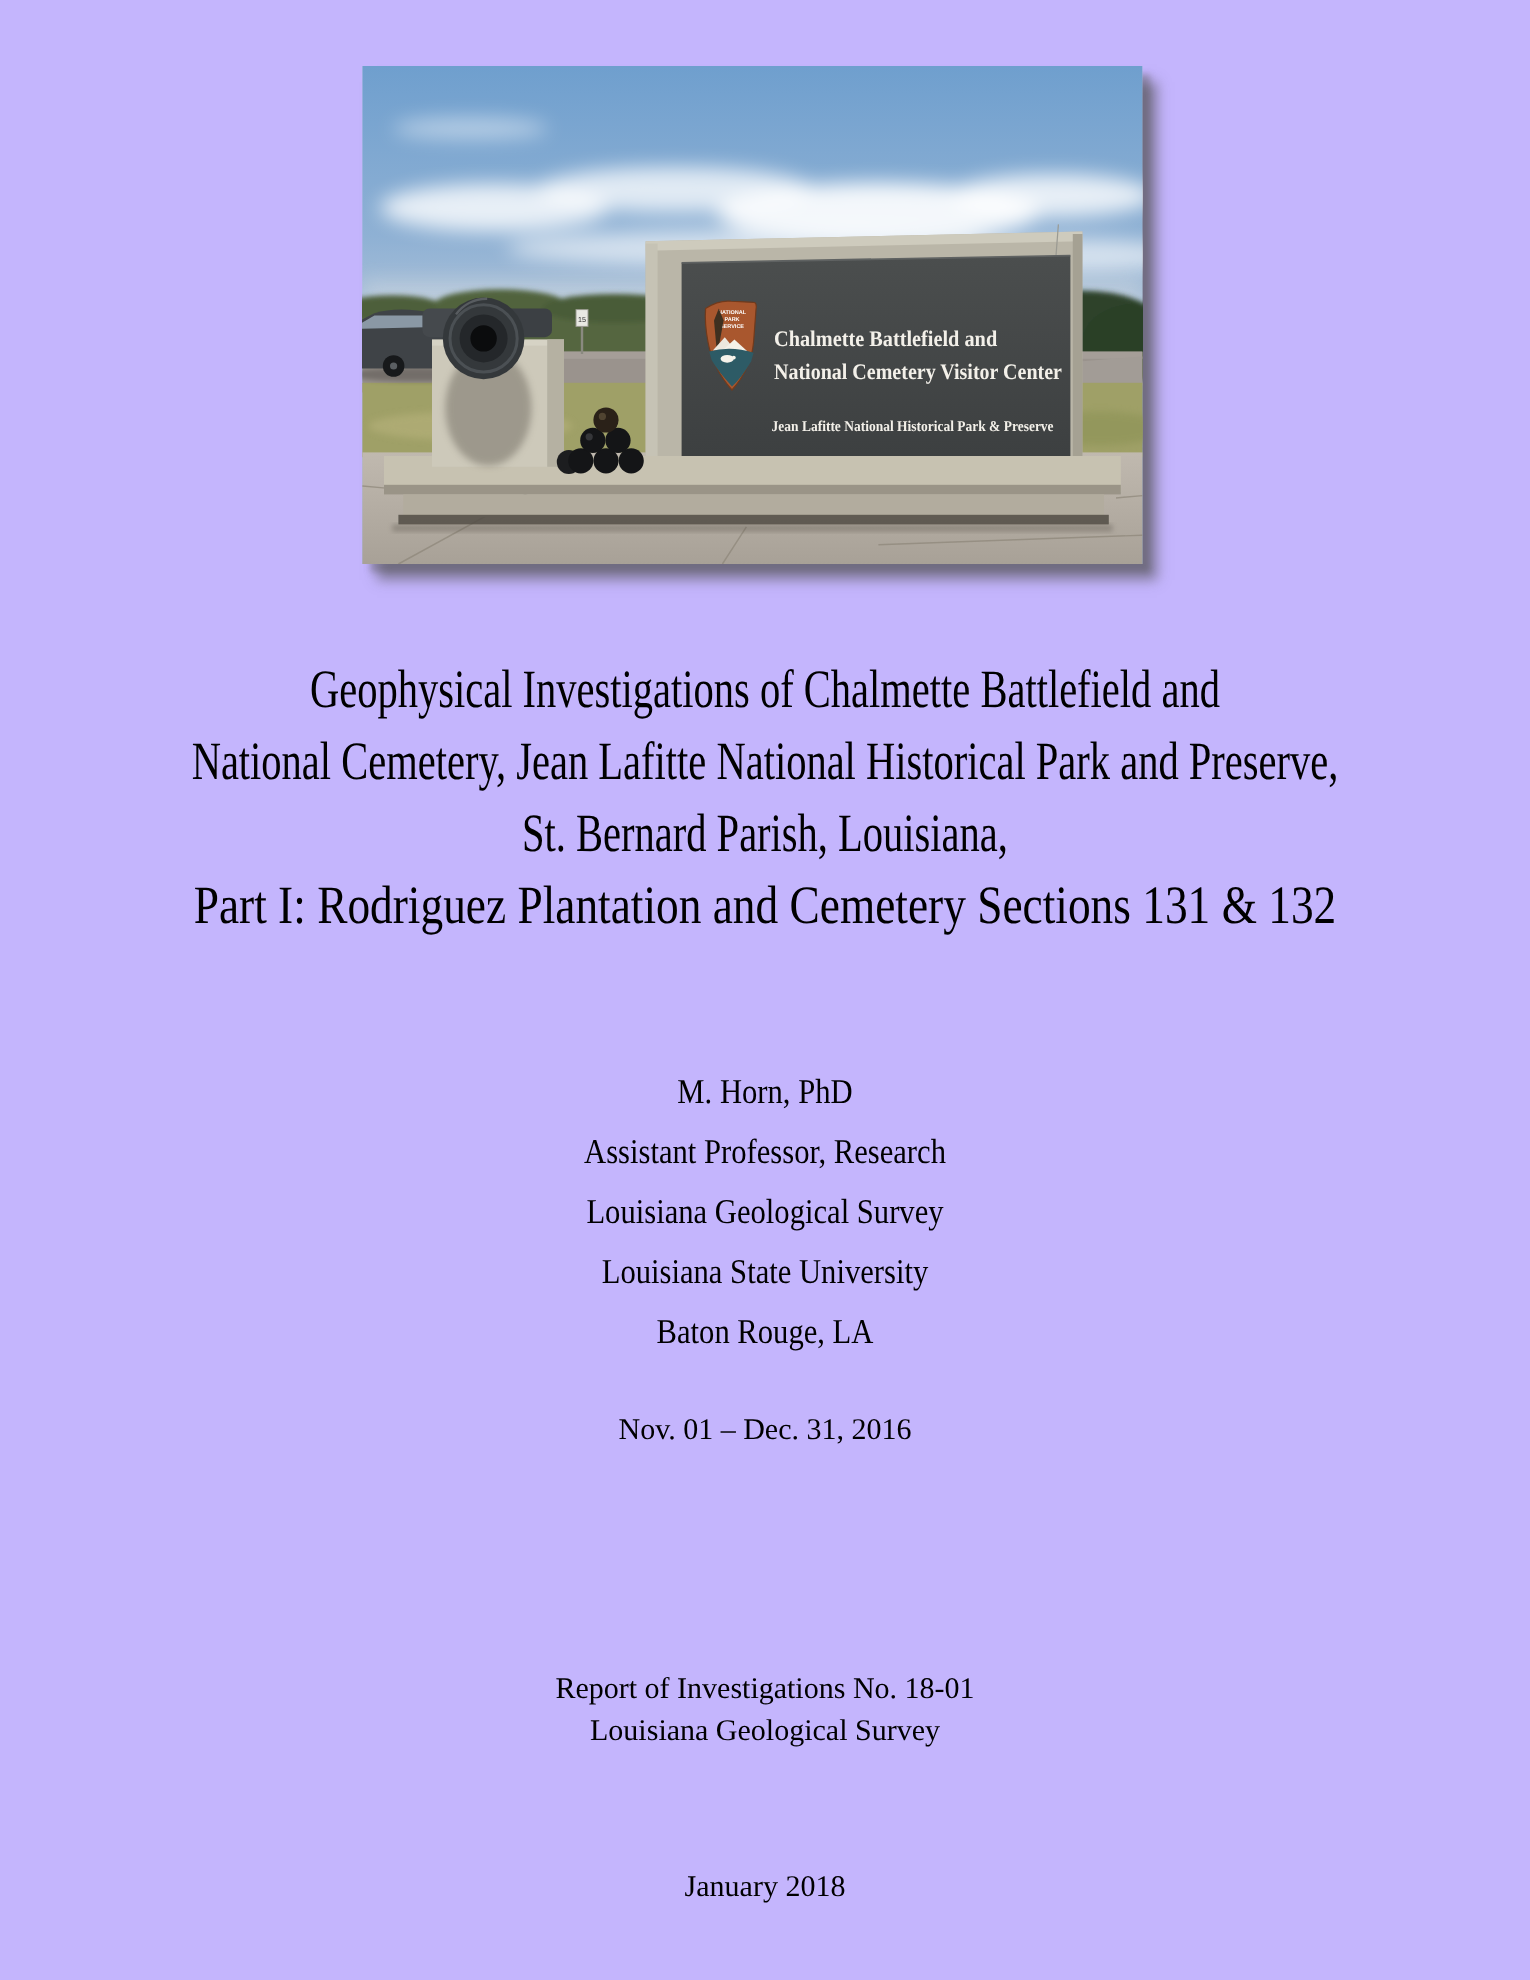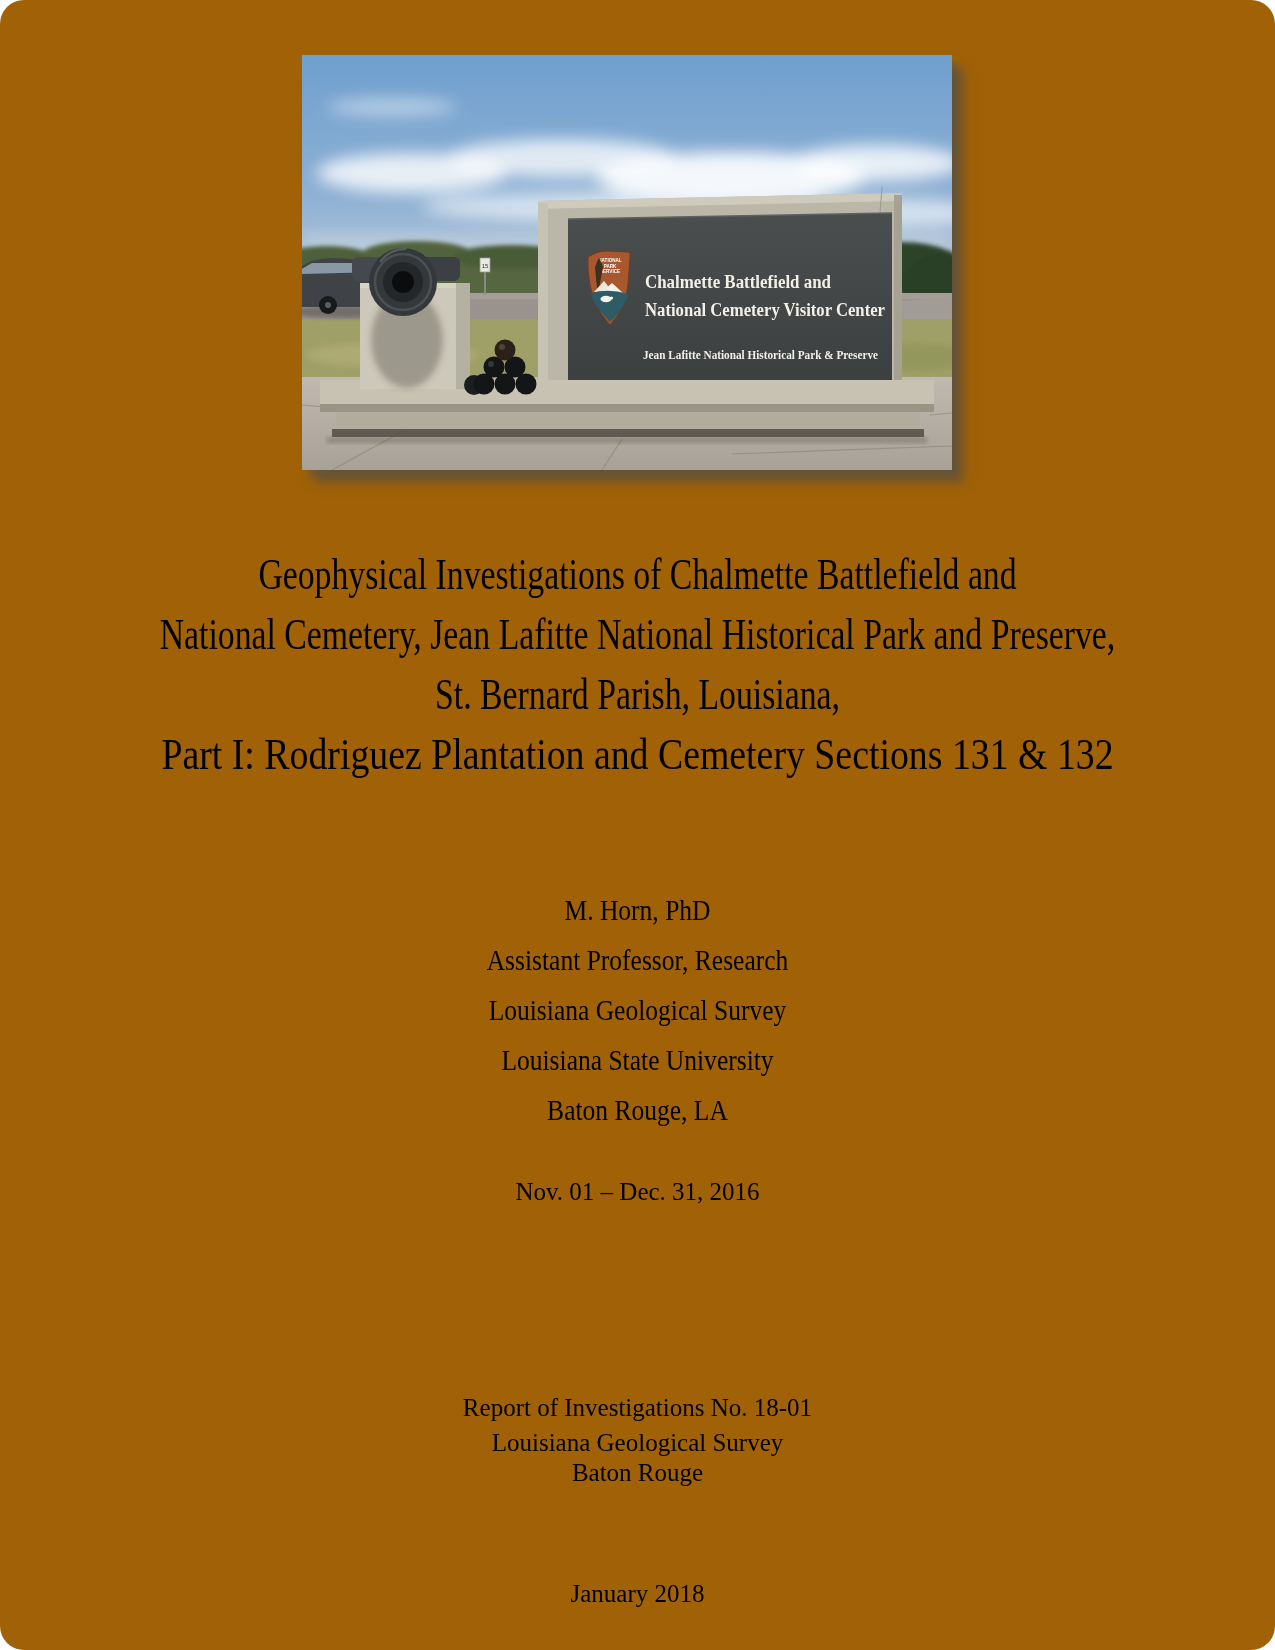"Chalmette Battlefield and" .page { background: #a16207 -> #c4b5fd; border-radius: 24px -> none }
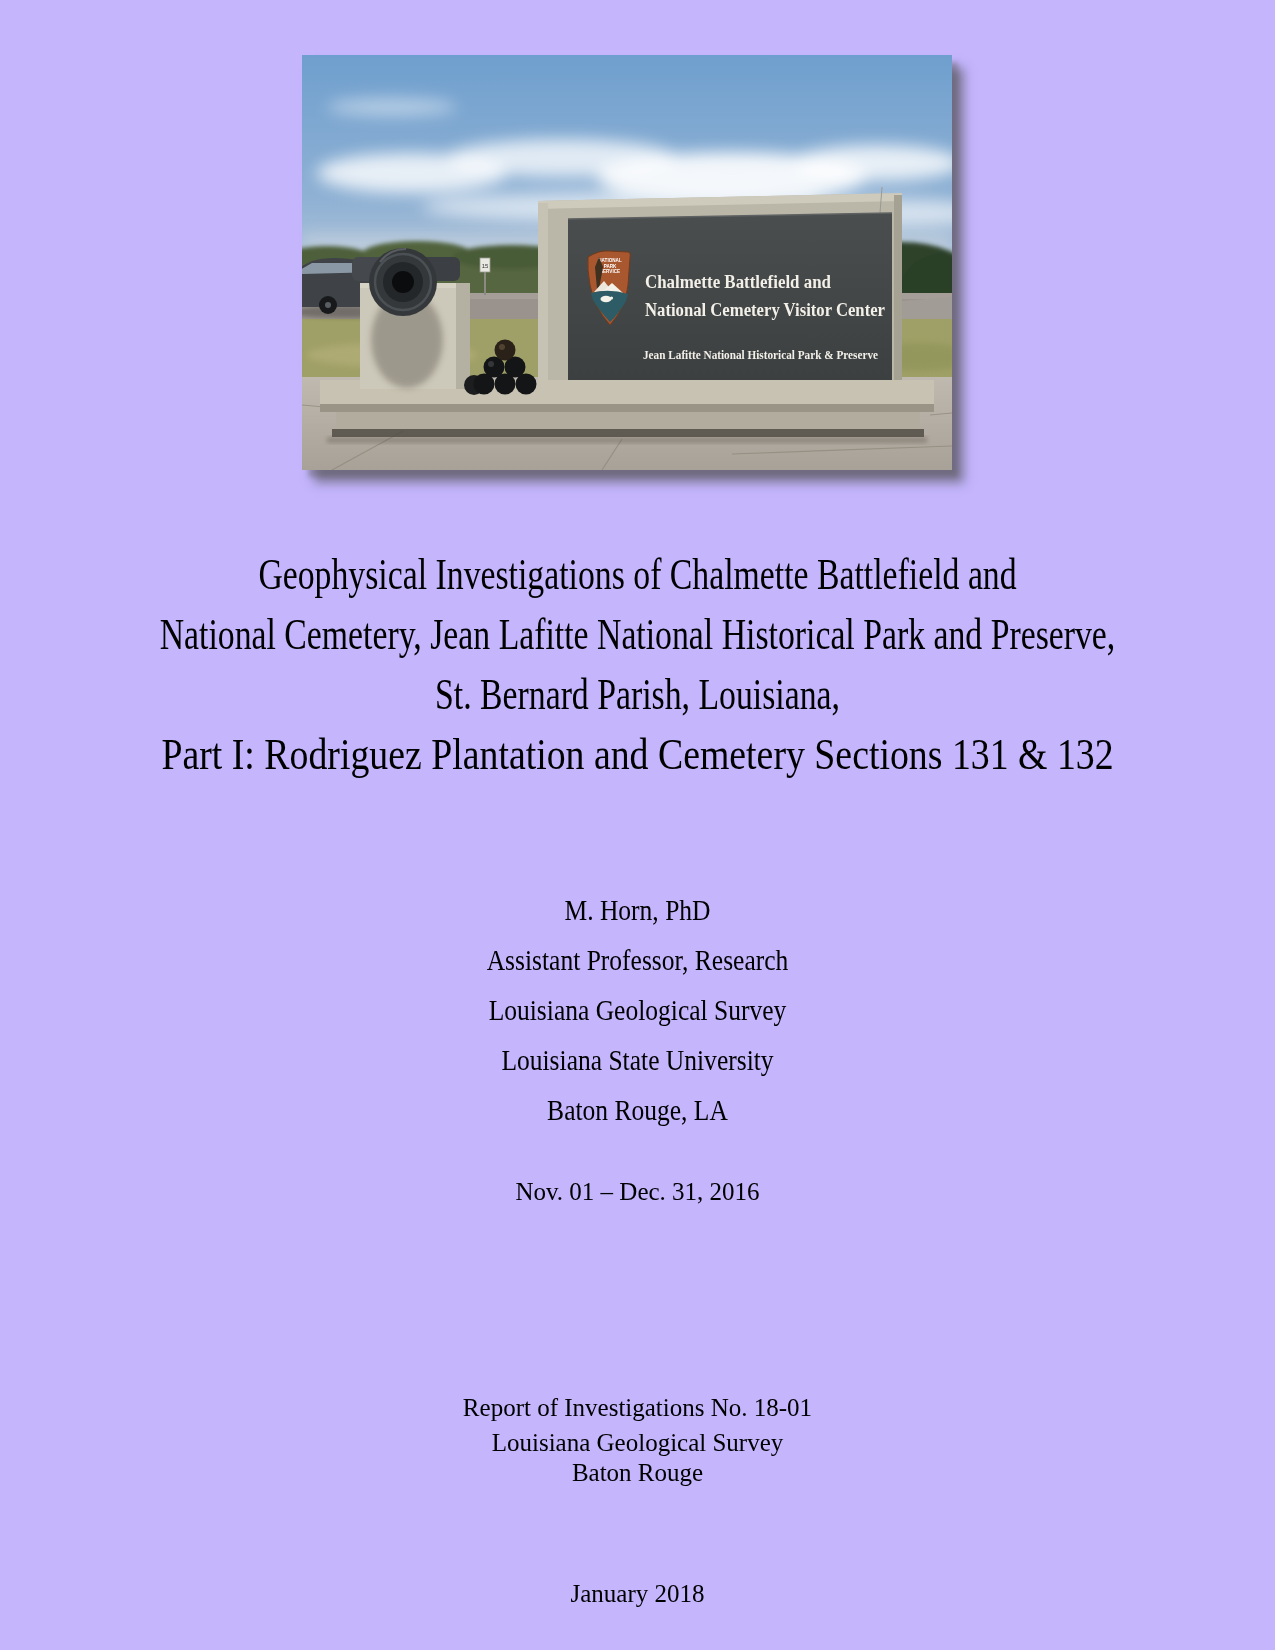"Baton Rouge" div.publisher-line { html: <div>Baton Rouge</div> -> none }
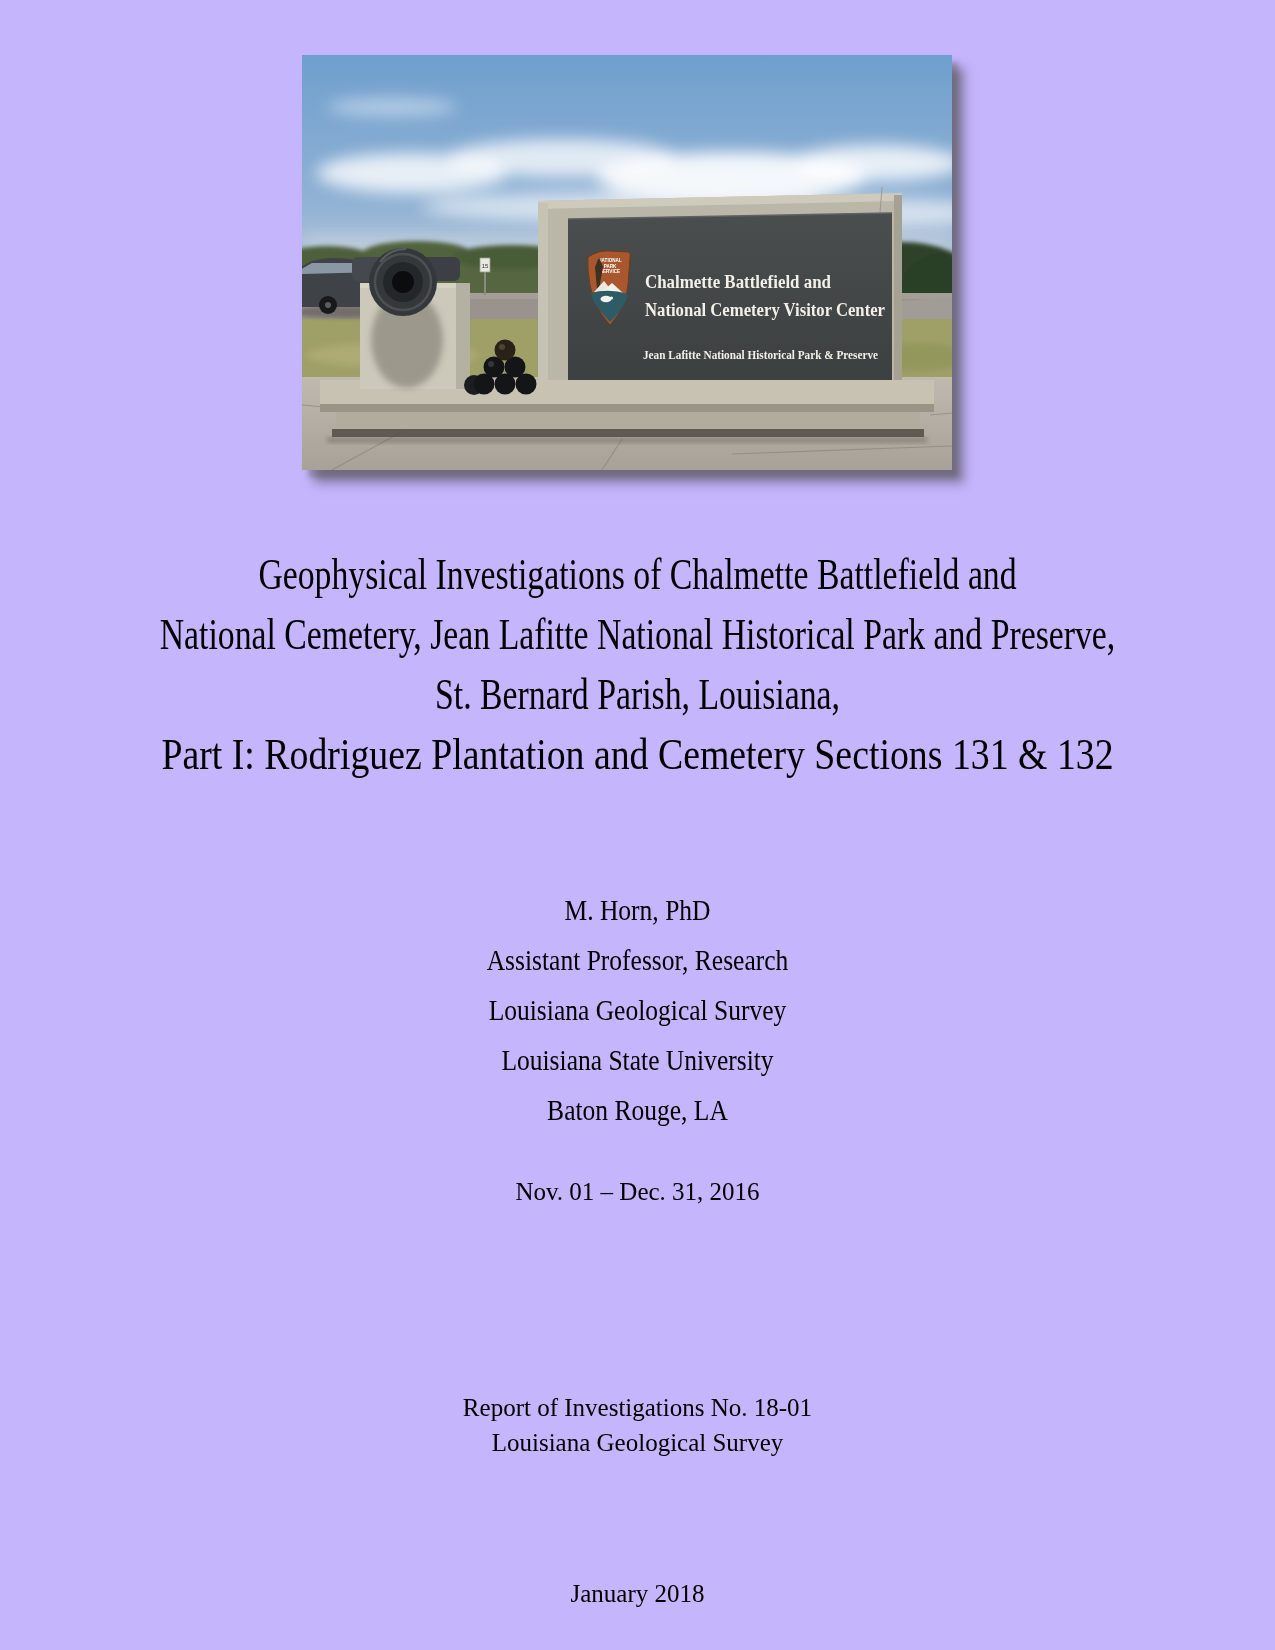"January 2018" .date-block { margin-top: 21px -> none }
